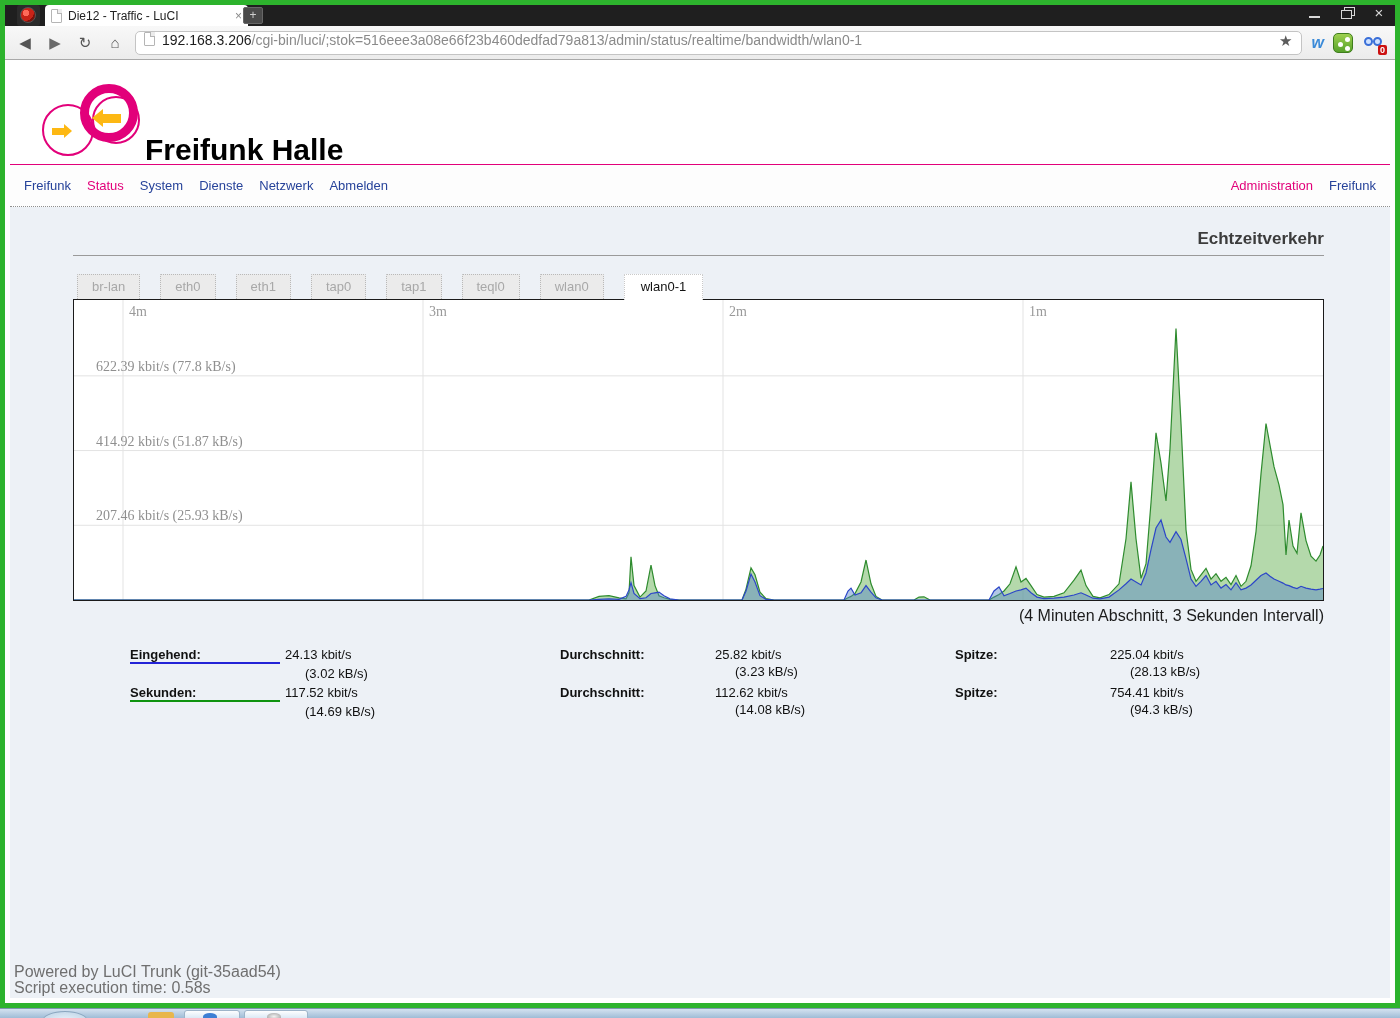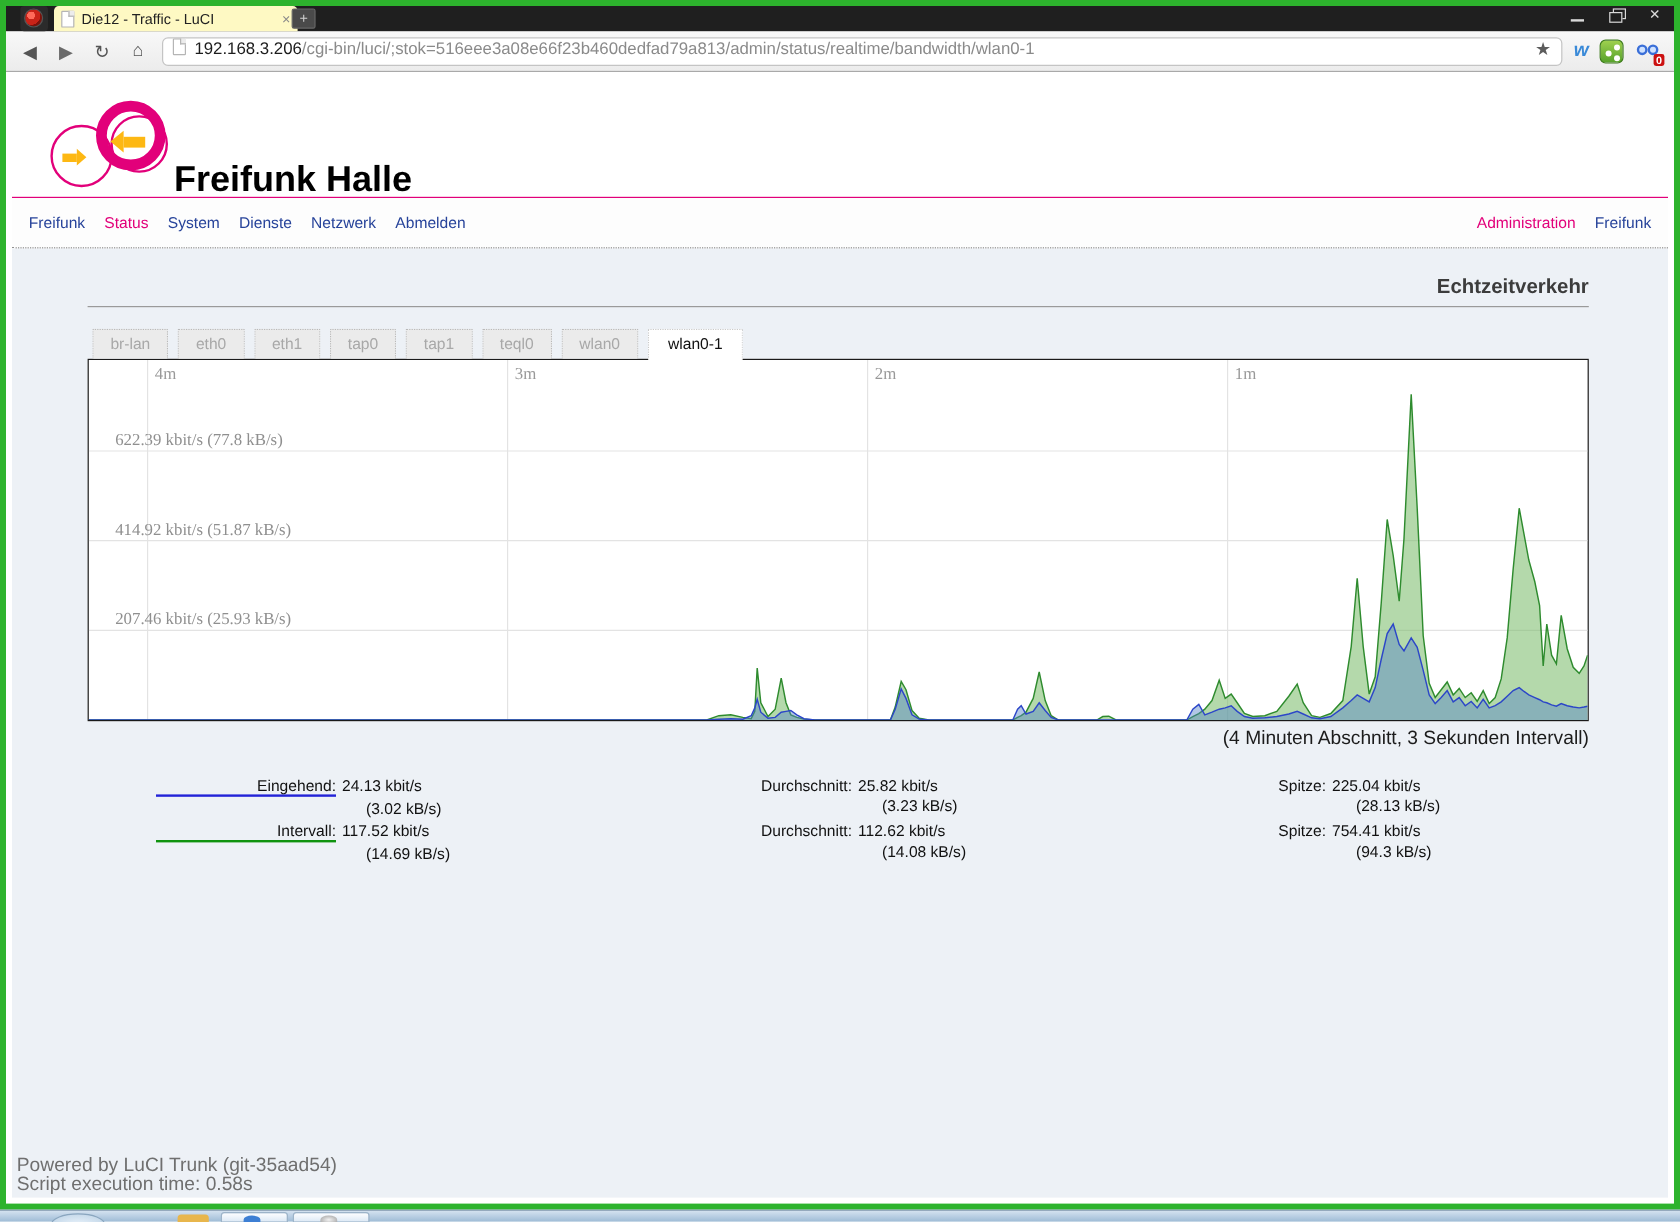"Die12 - Traffic - LuCI" .tab { background: #fef9c3 -> #ffffff }
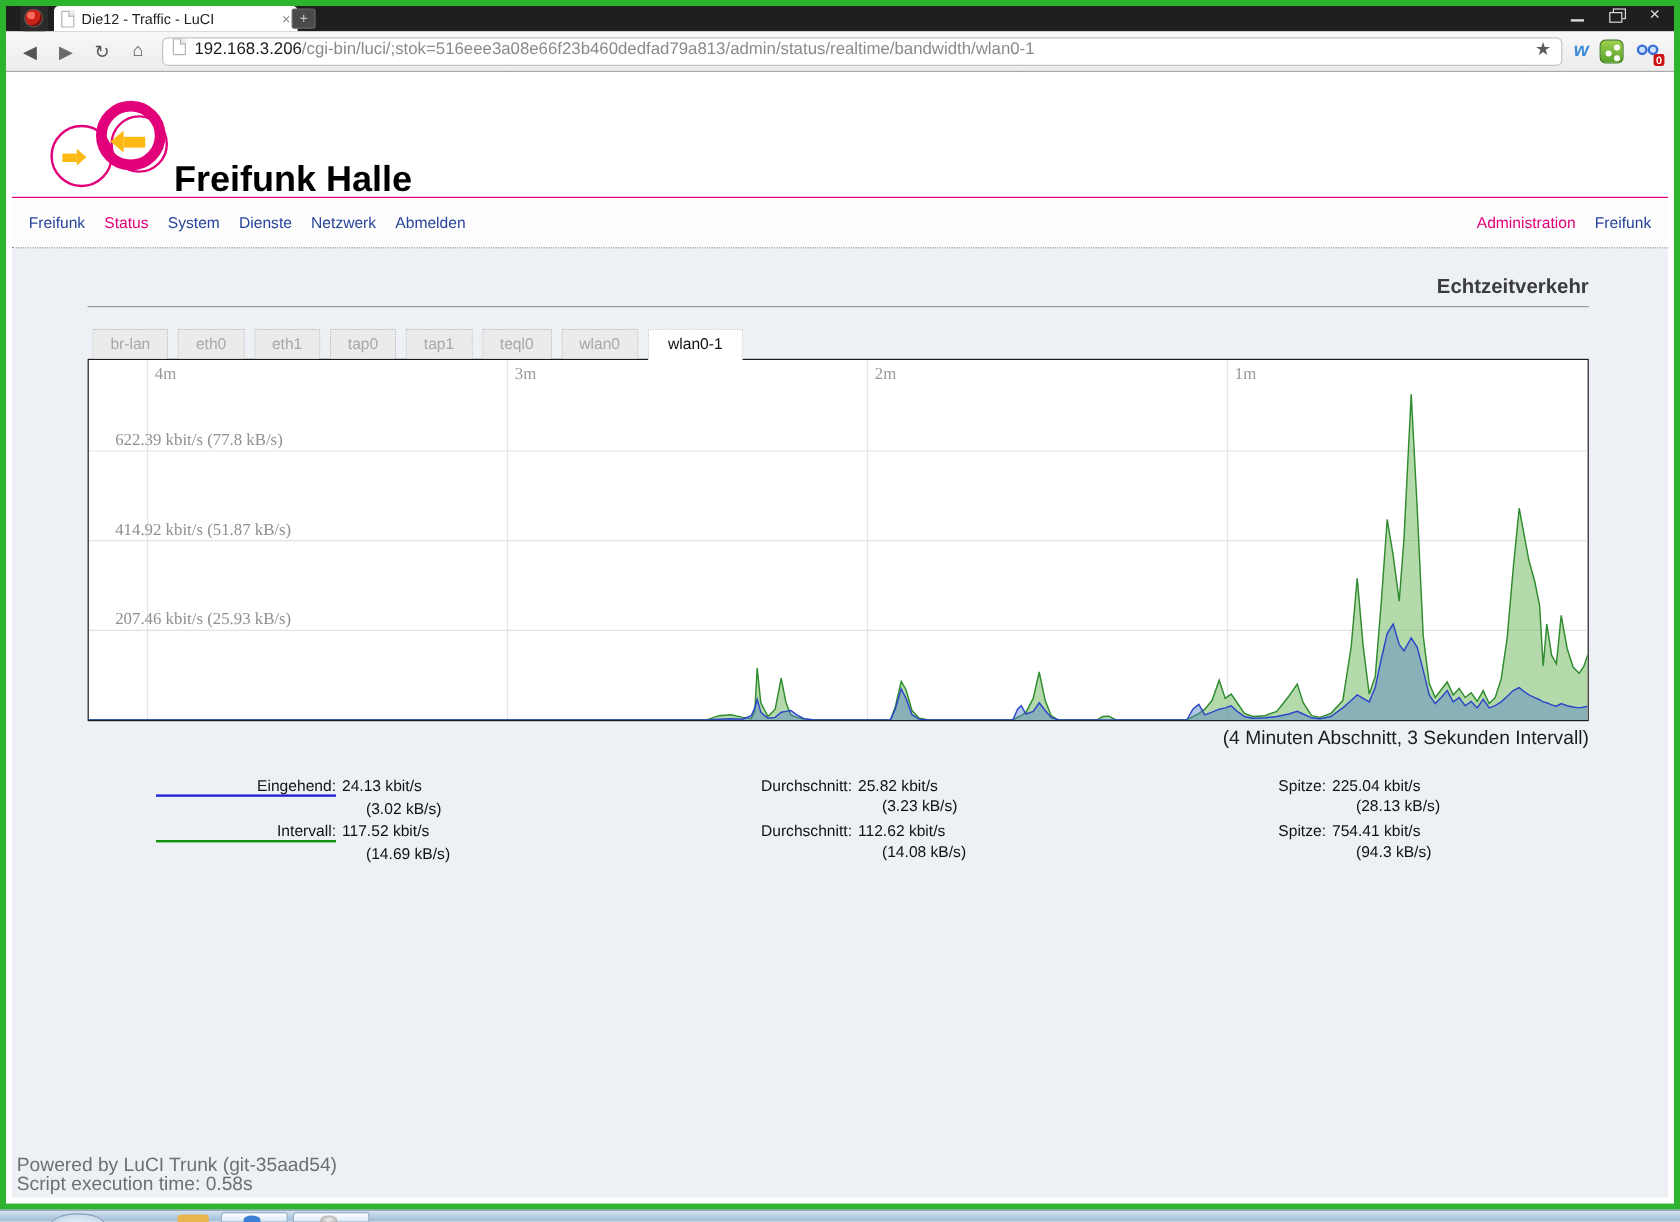"br-lan" .tabstrip { gap: 8px -> 20px }
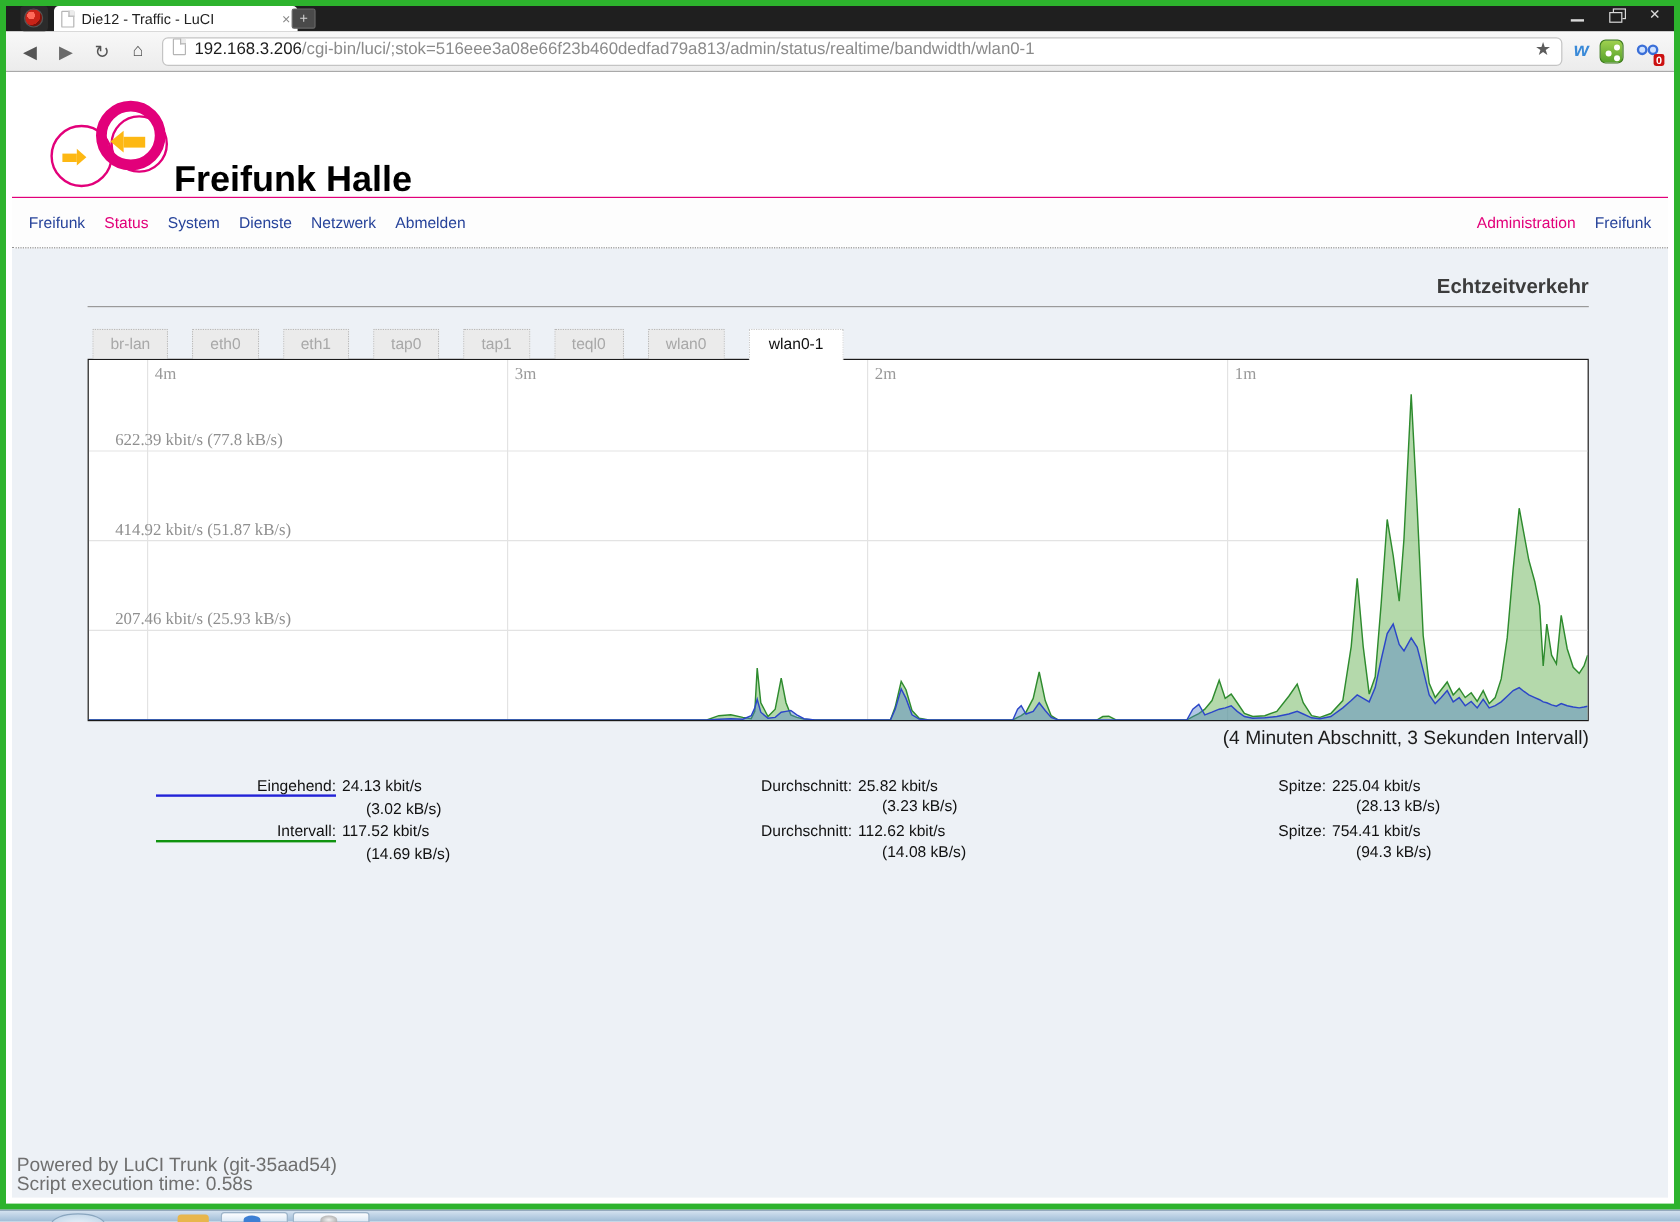"Eingehend:" .slabel { font-weight: normal -> bold; text-align: right -> left }
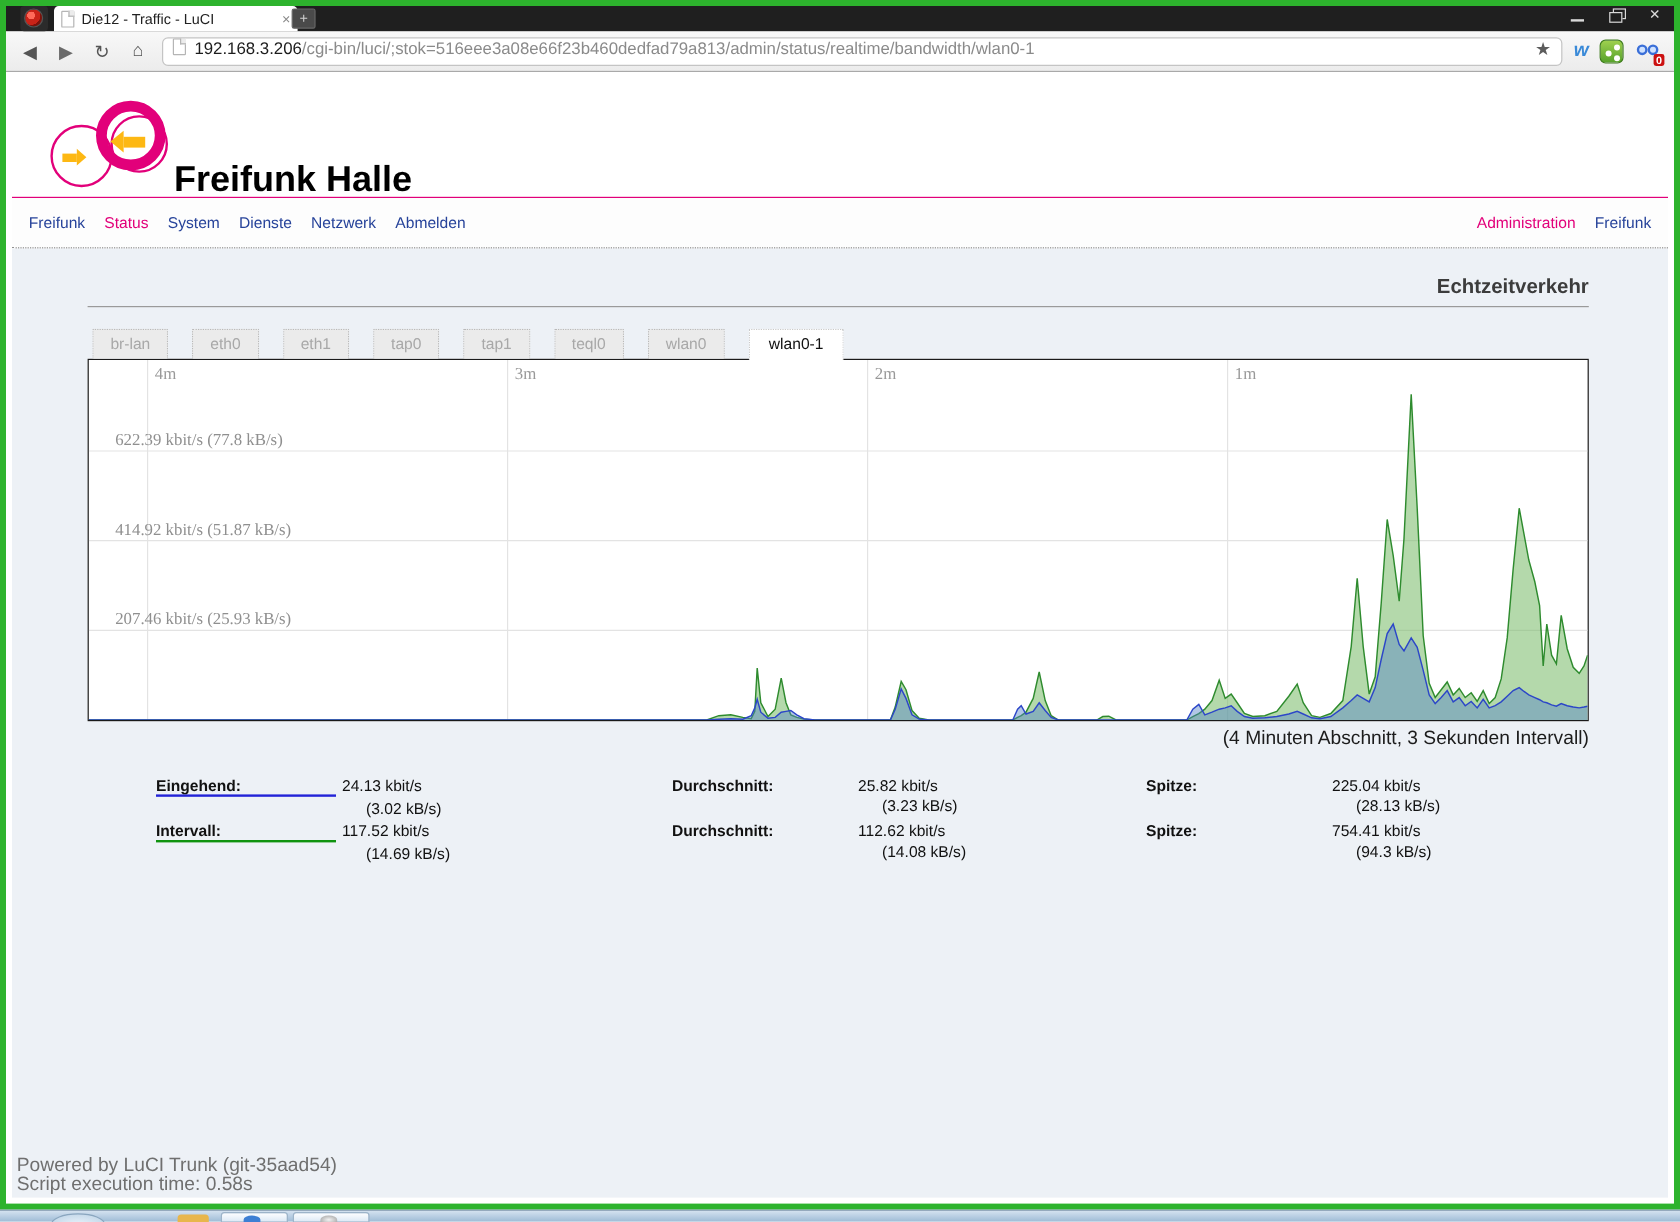"Intervall:" span.slabel { text: Intervall -> Sekunden }
